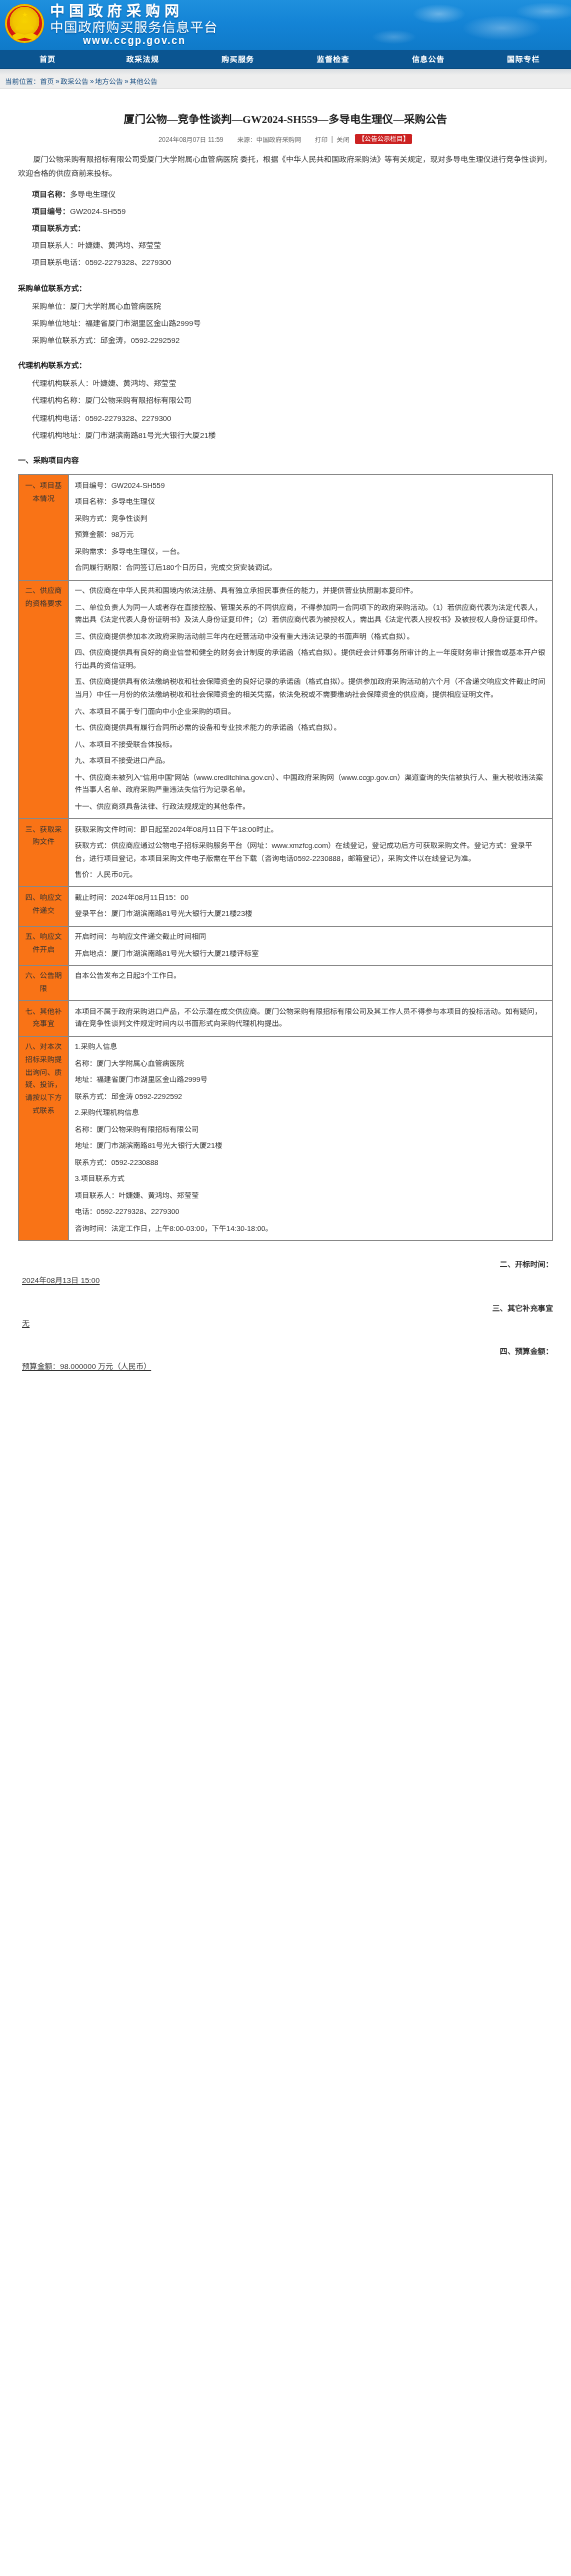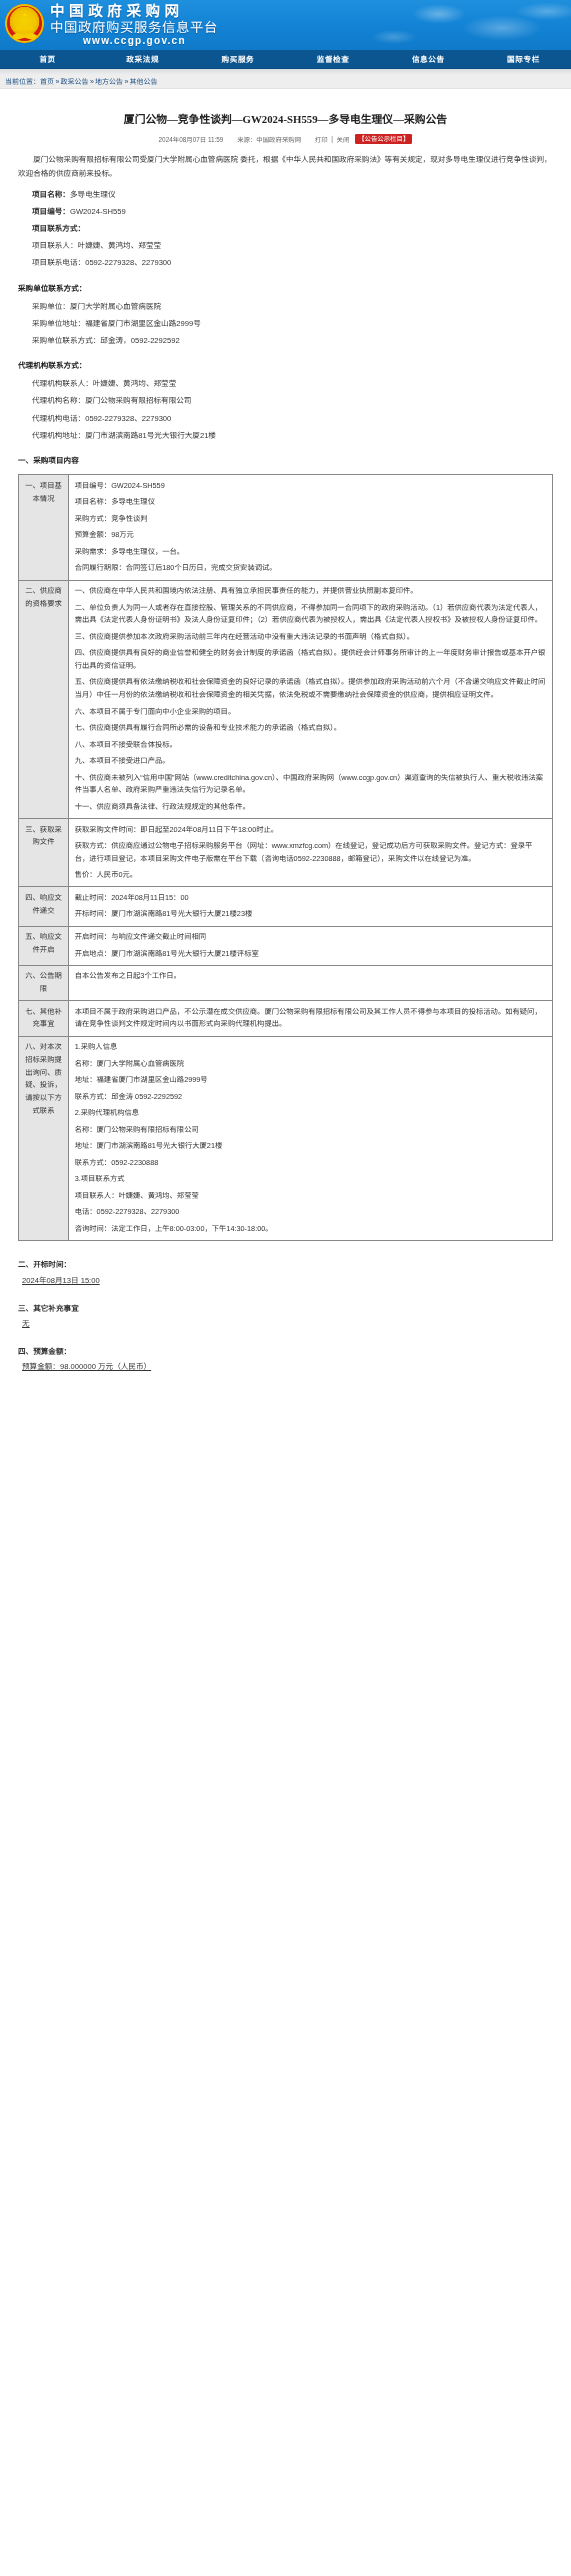"一、项目基本情况" td.lbl { background: #e5e5e5 -> #f97316 }
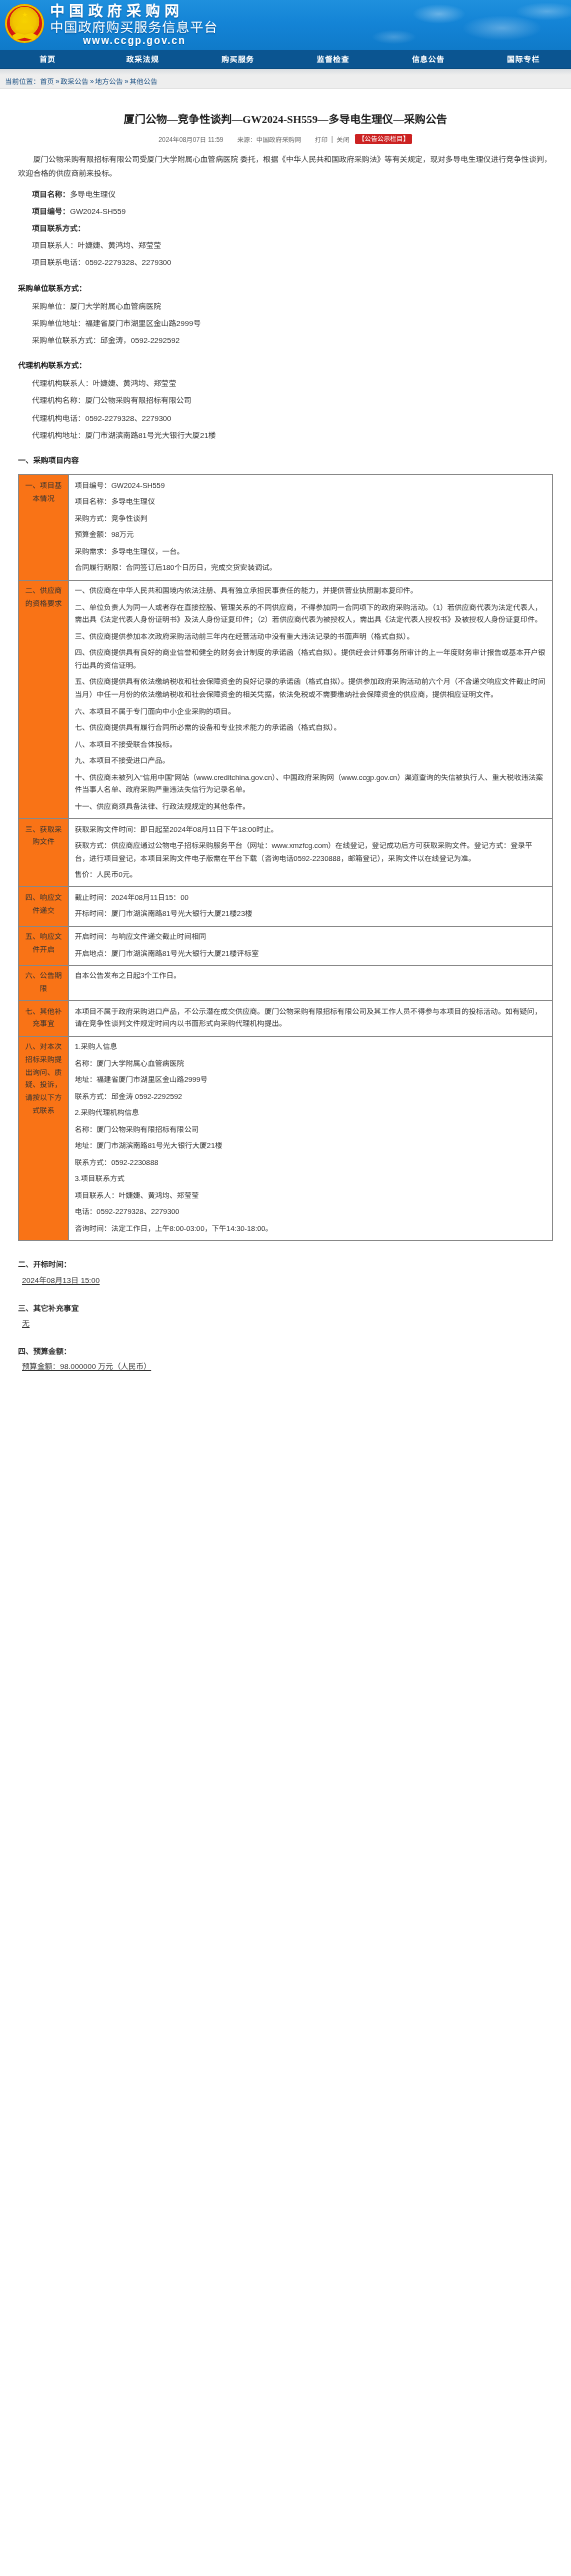"开标时间：厦门市湖滨南路81号光大银行大厦21楼23楼" div.itm { text: 开标时间 -> 登录平台 }
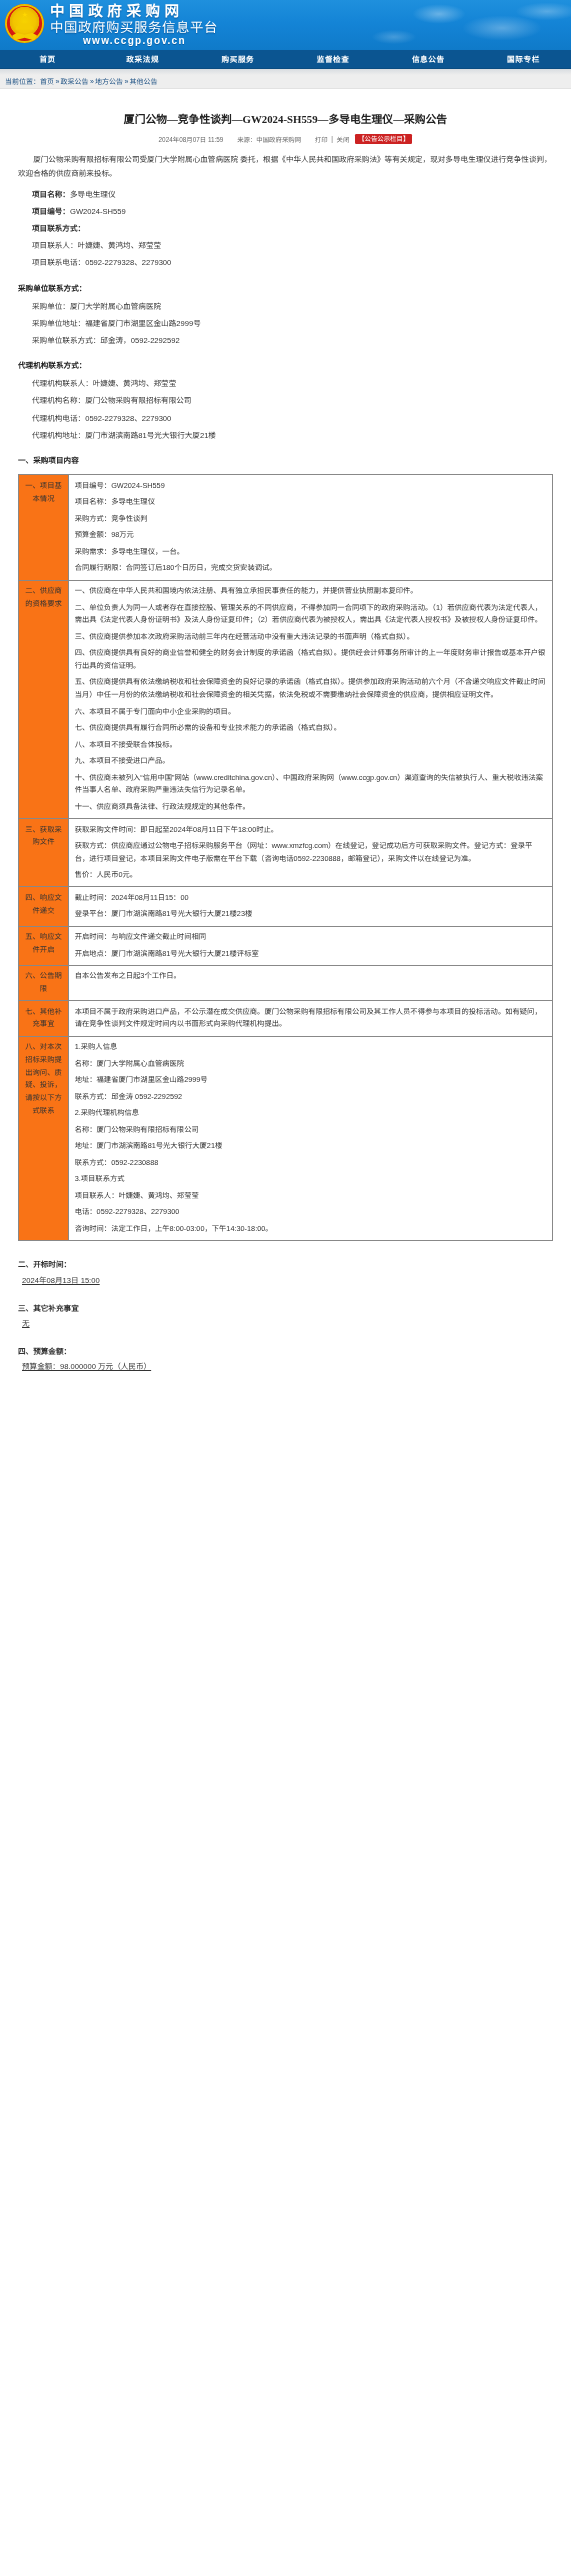"二、开标时间：" .tail .h { text-align: none -> right }
